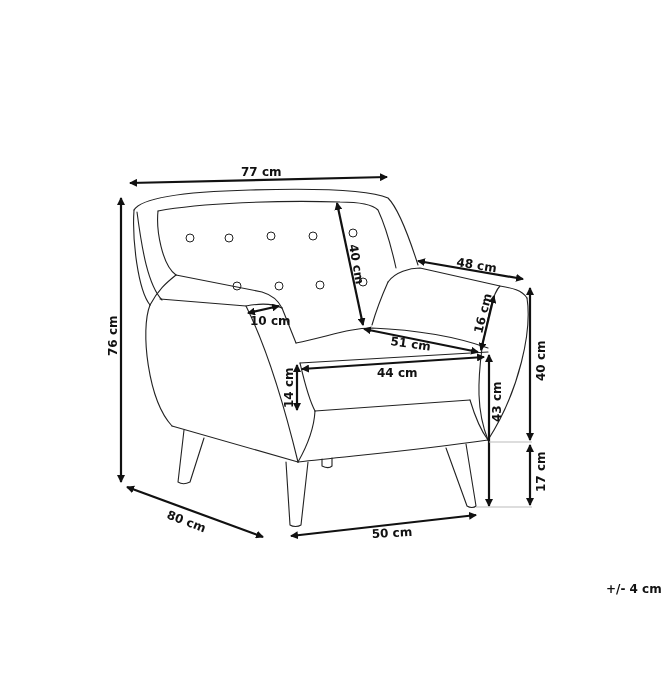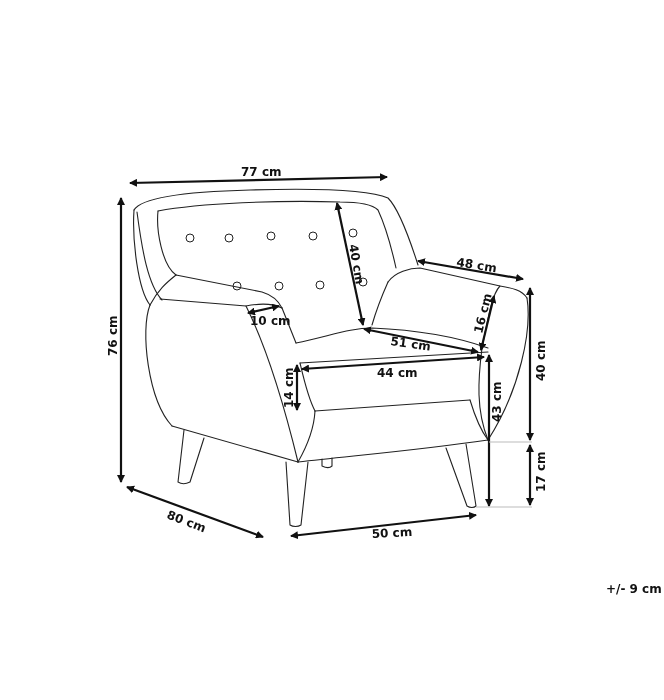"+/- 9 cm" div.tol { text: 9 -> 4 }
